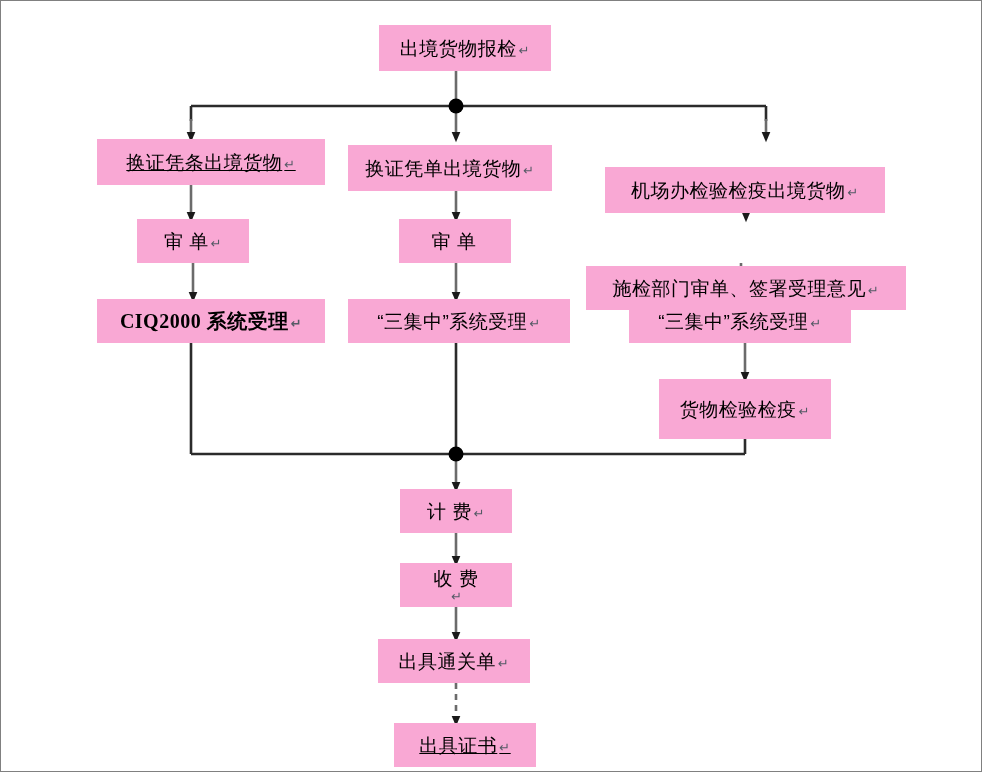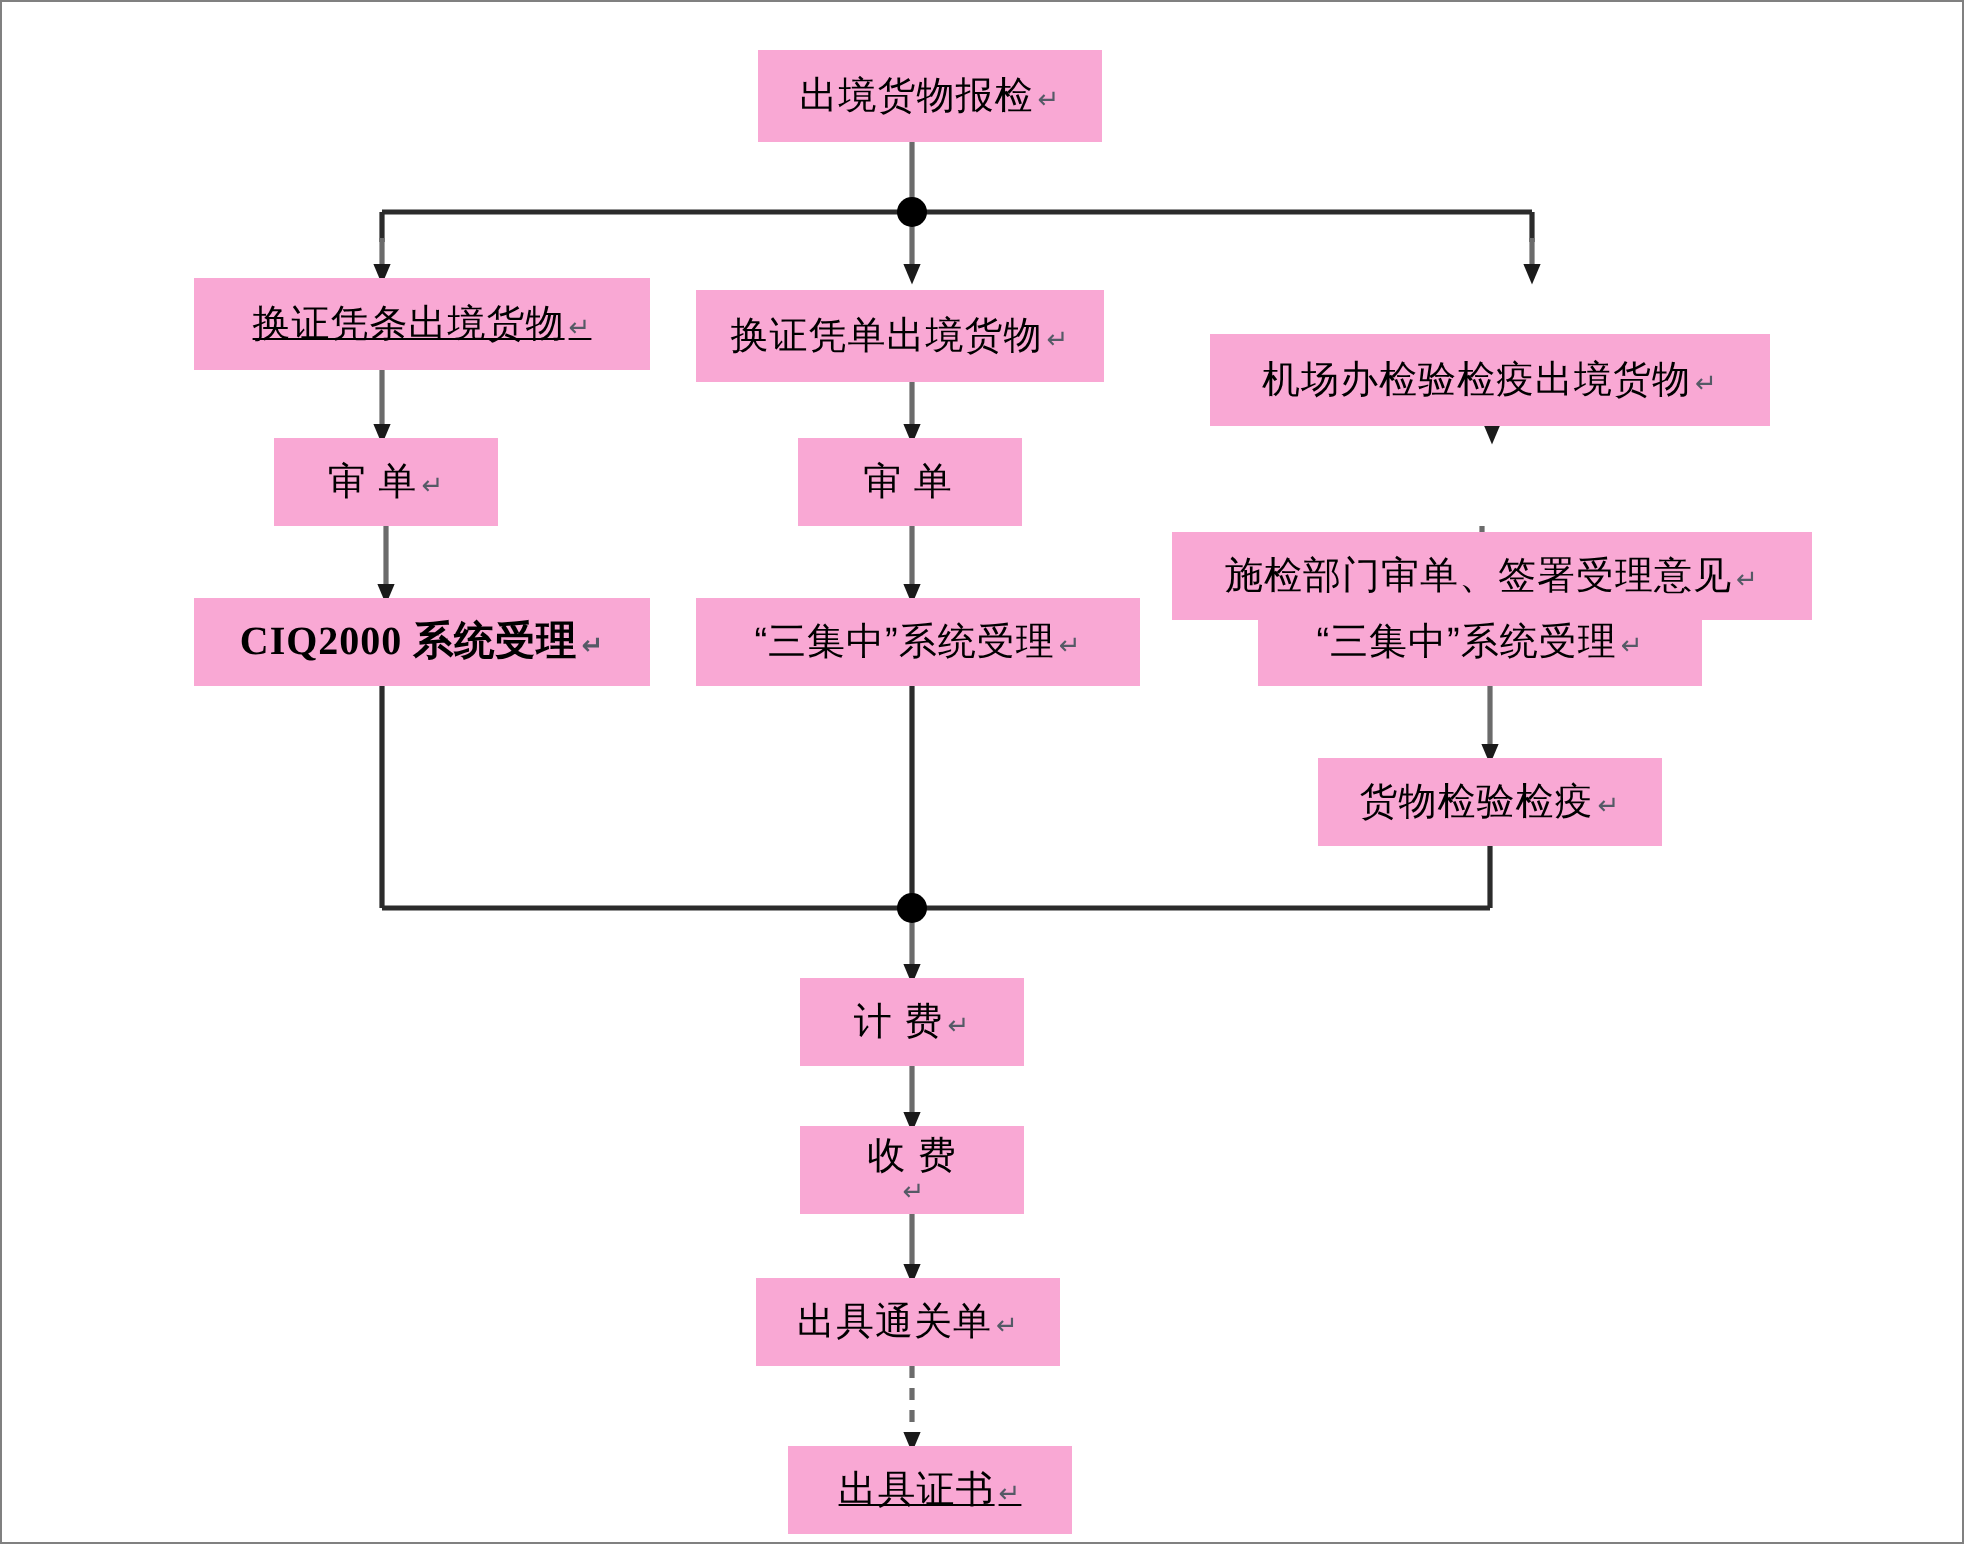"货物检验检疫" div.node { height: 44px -> 60px }
